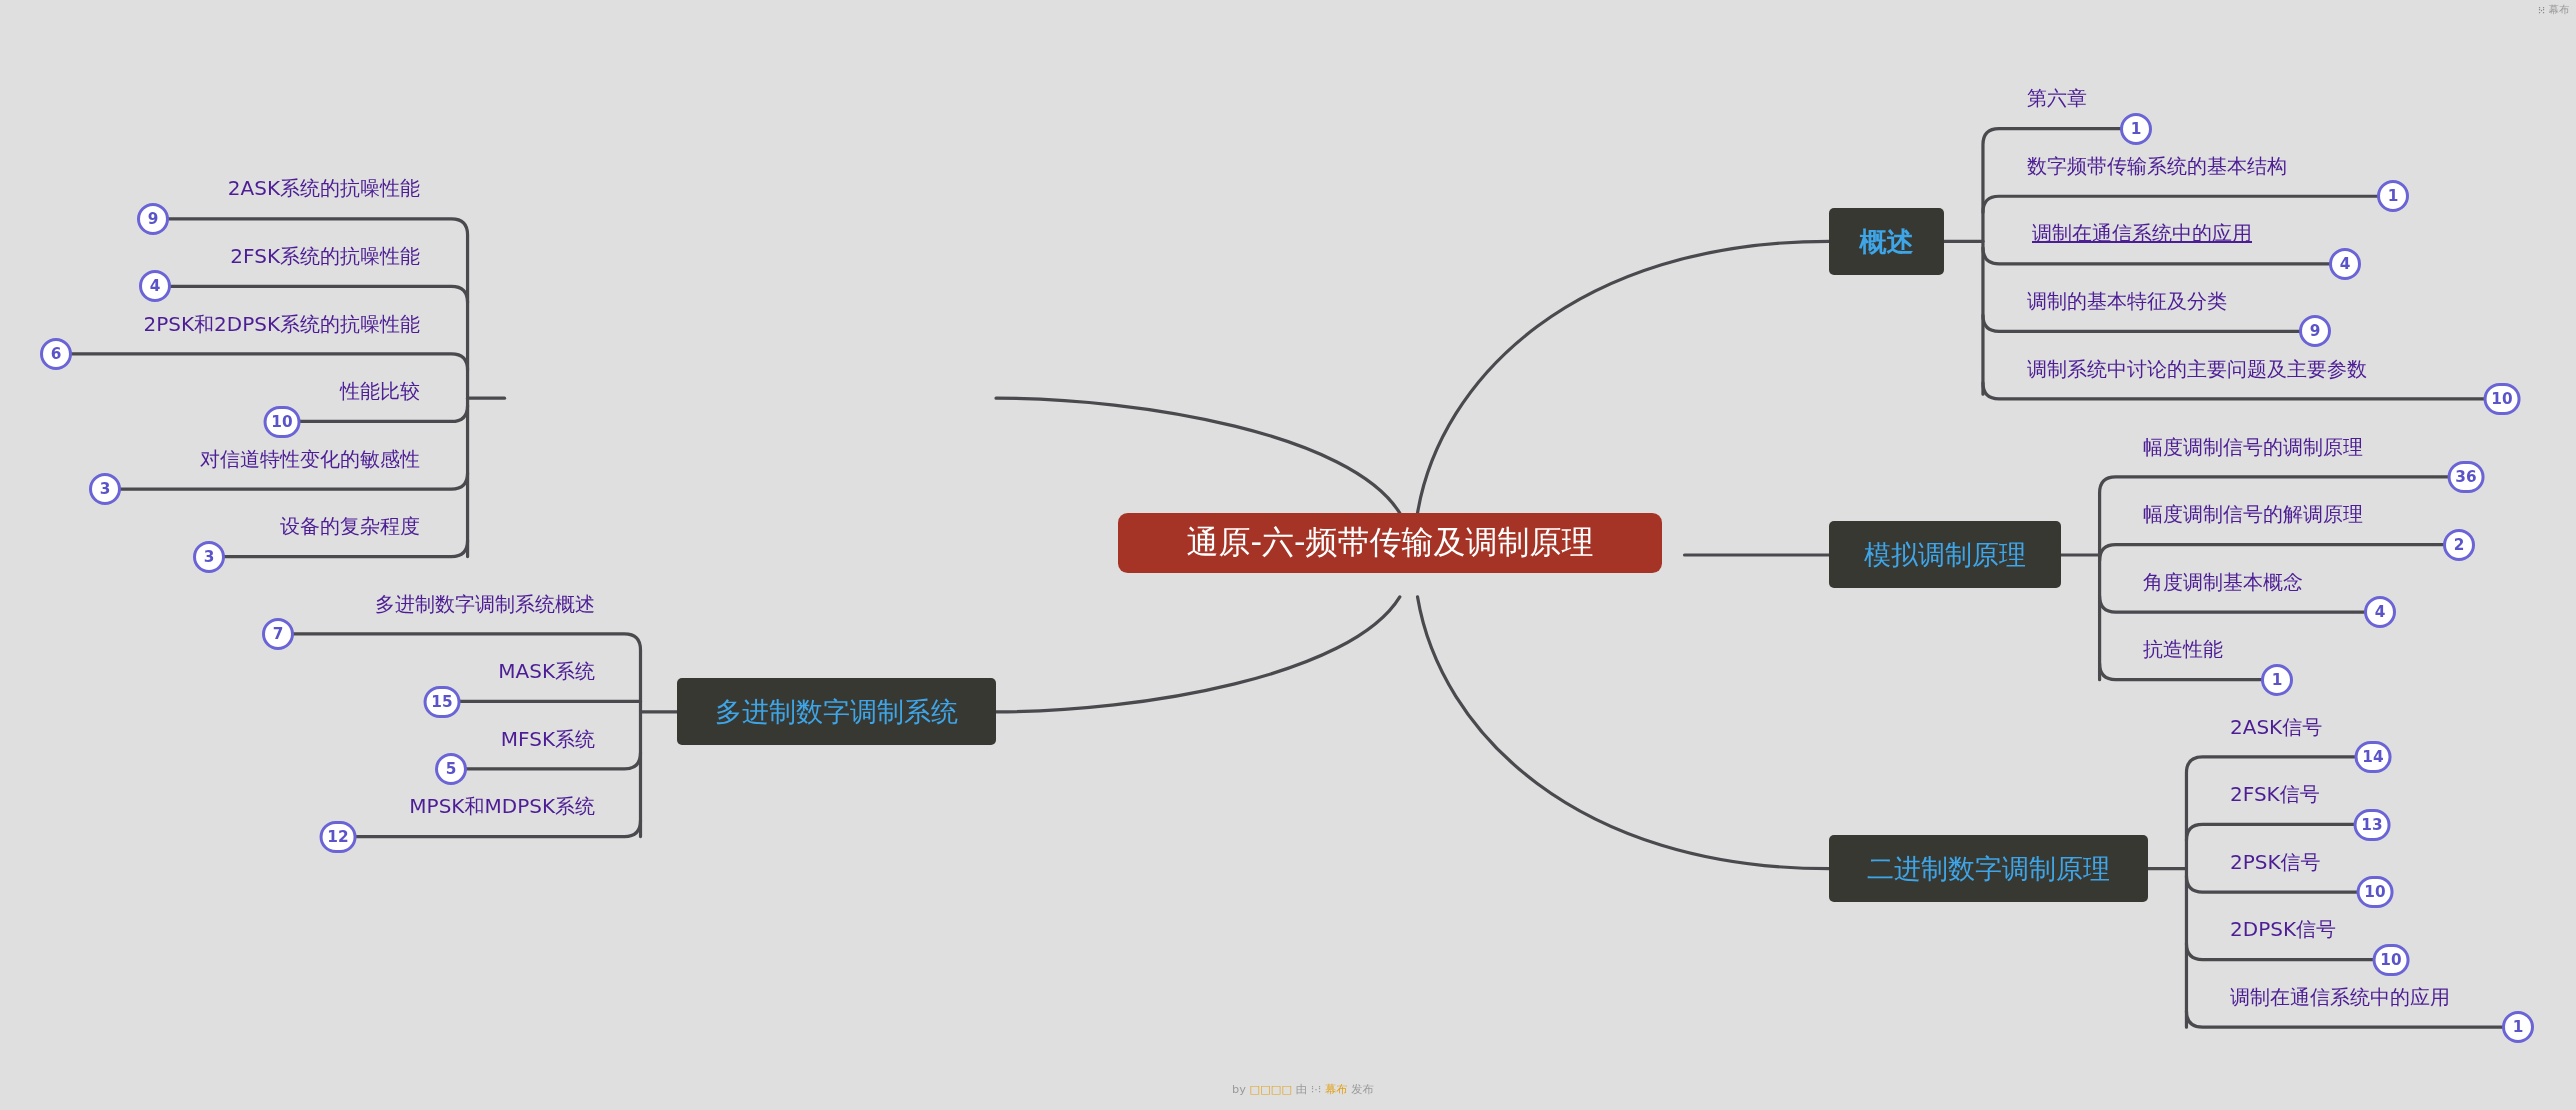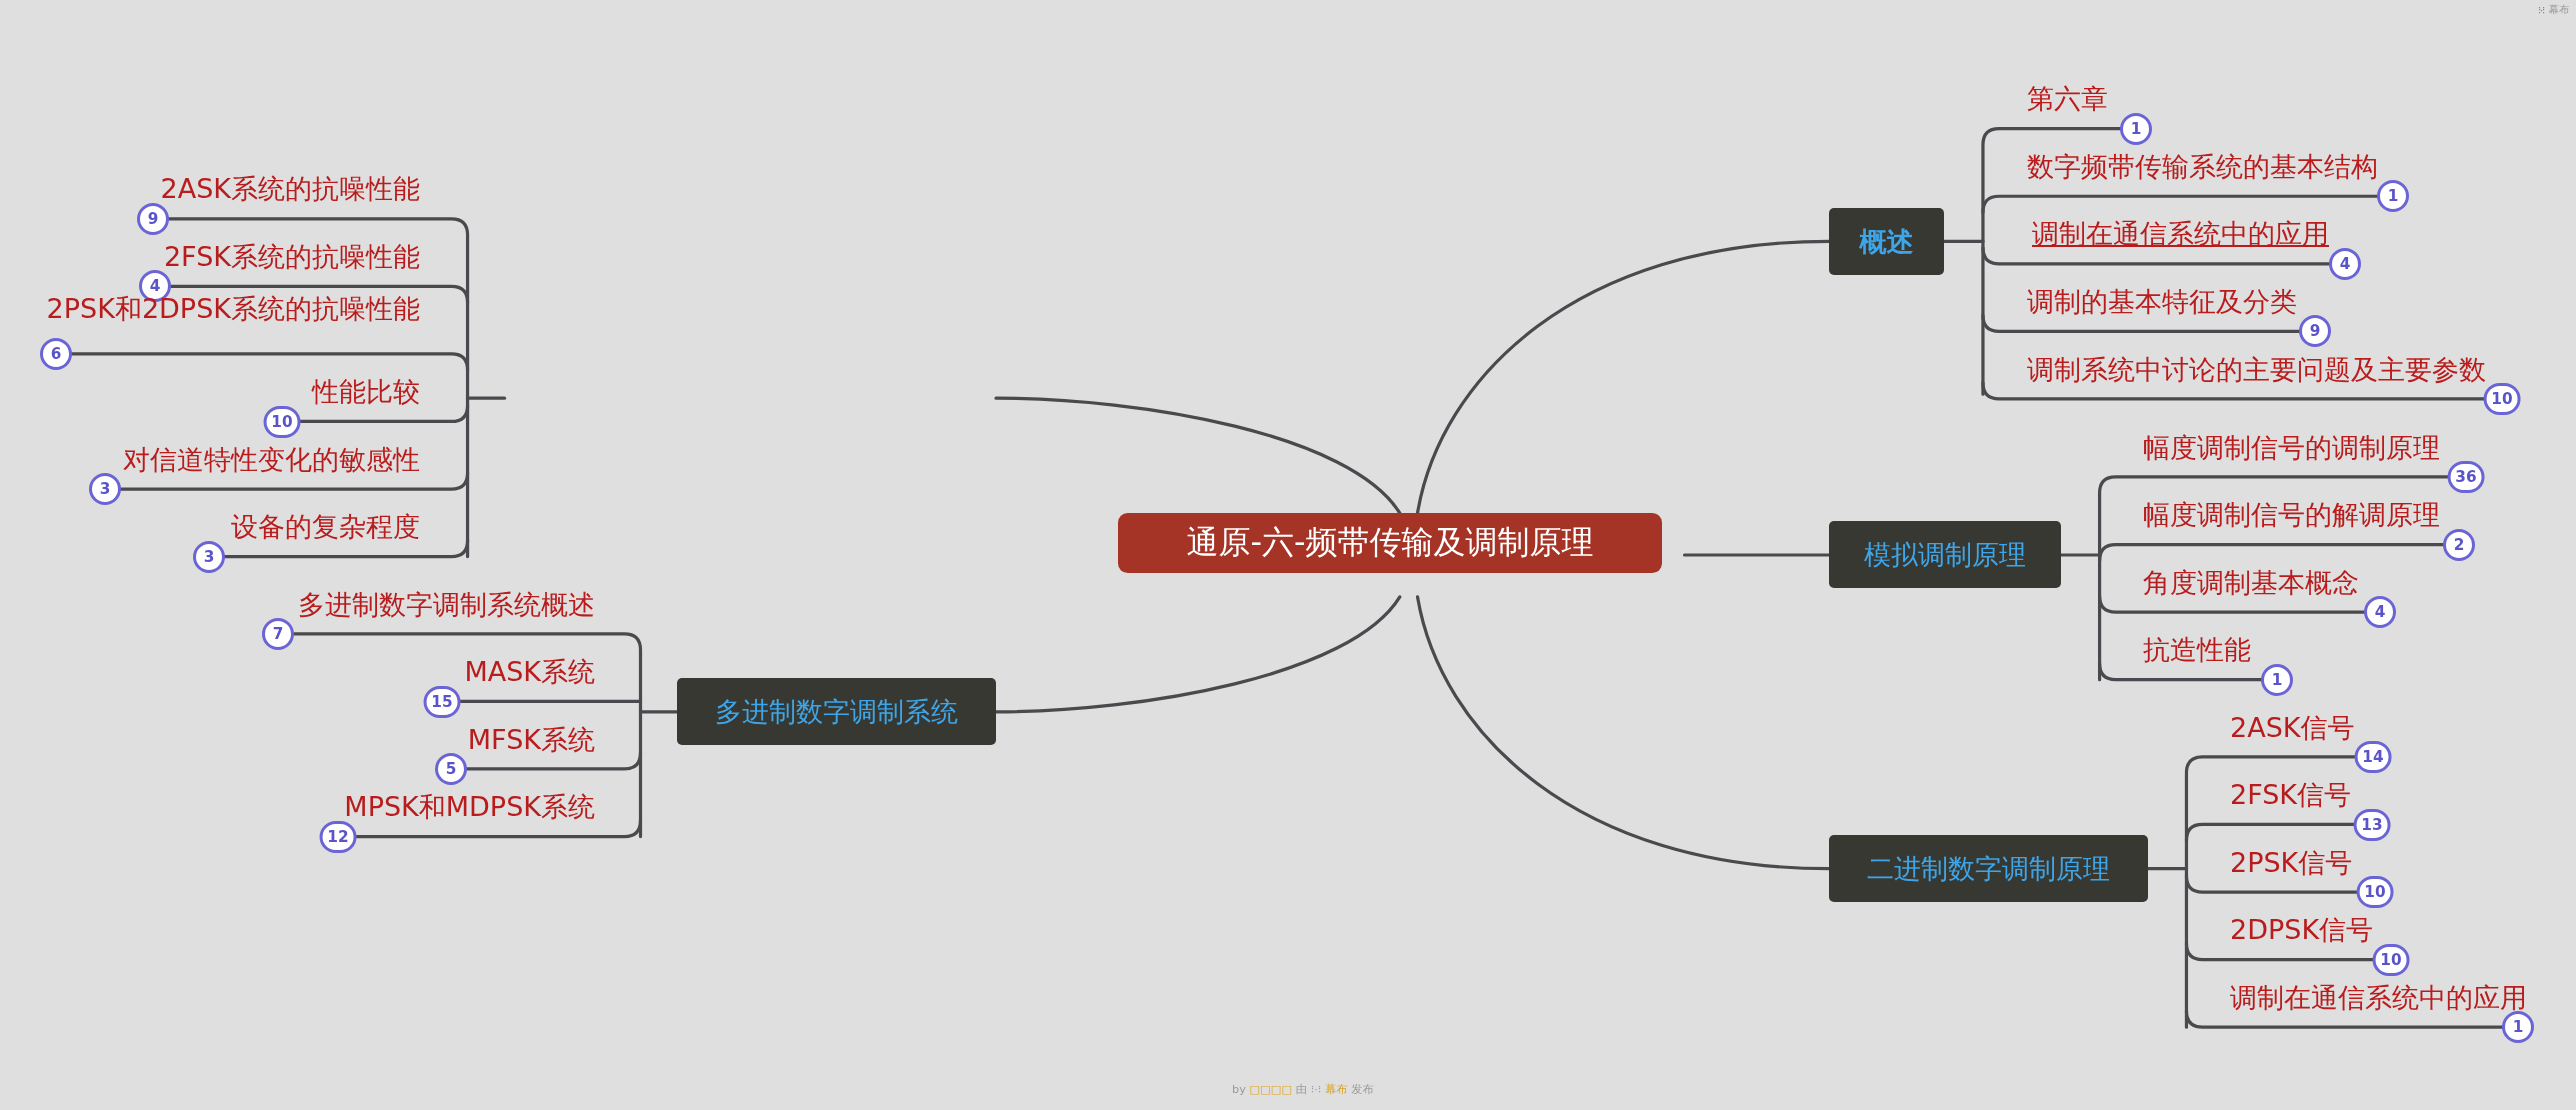"第六章" .leaf { color: #b91c1c -> #4c1d95; font-size: 27px -> 20px }
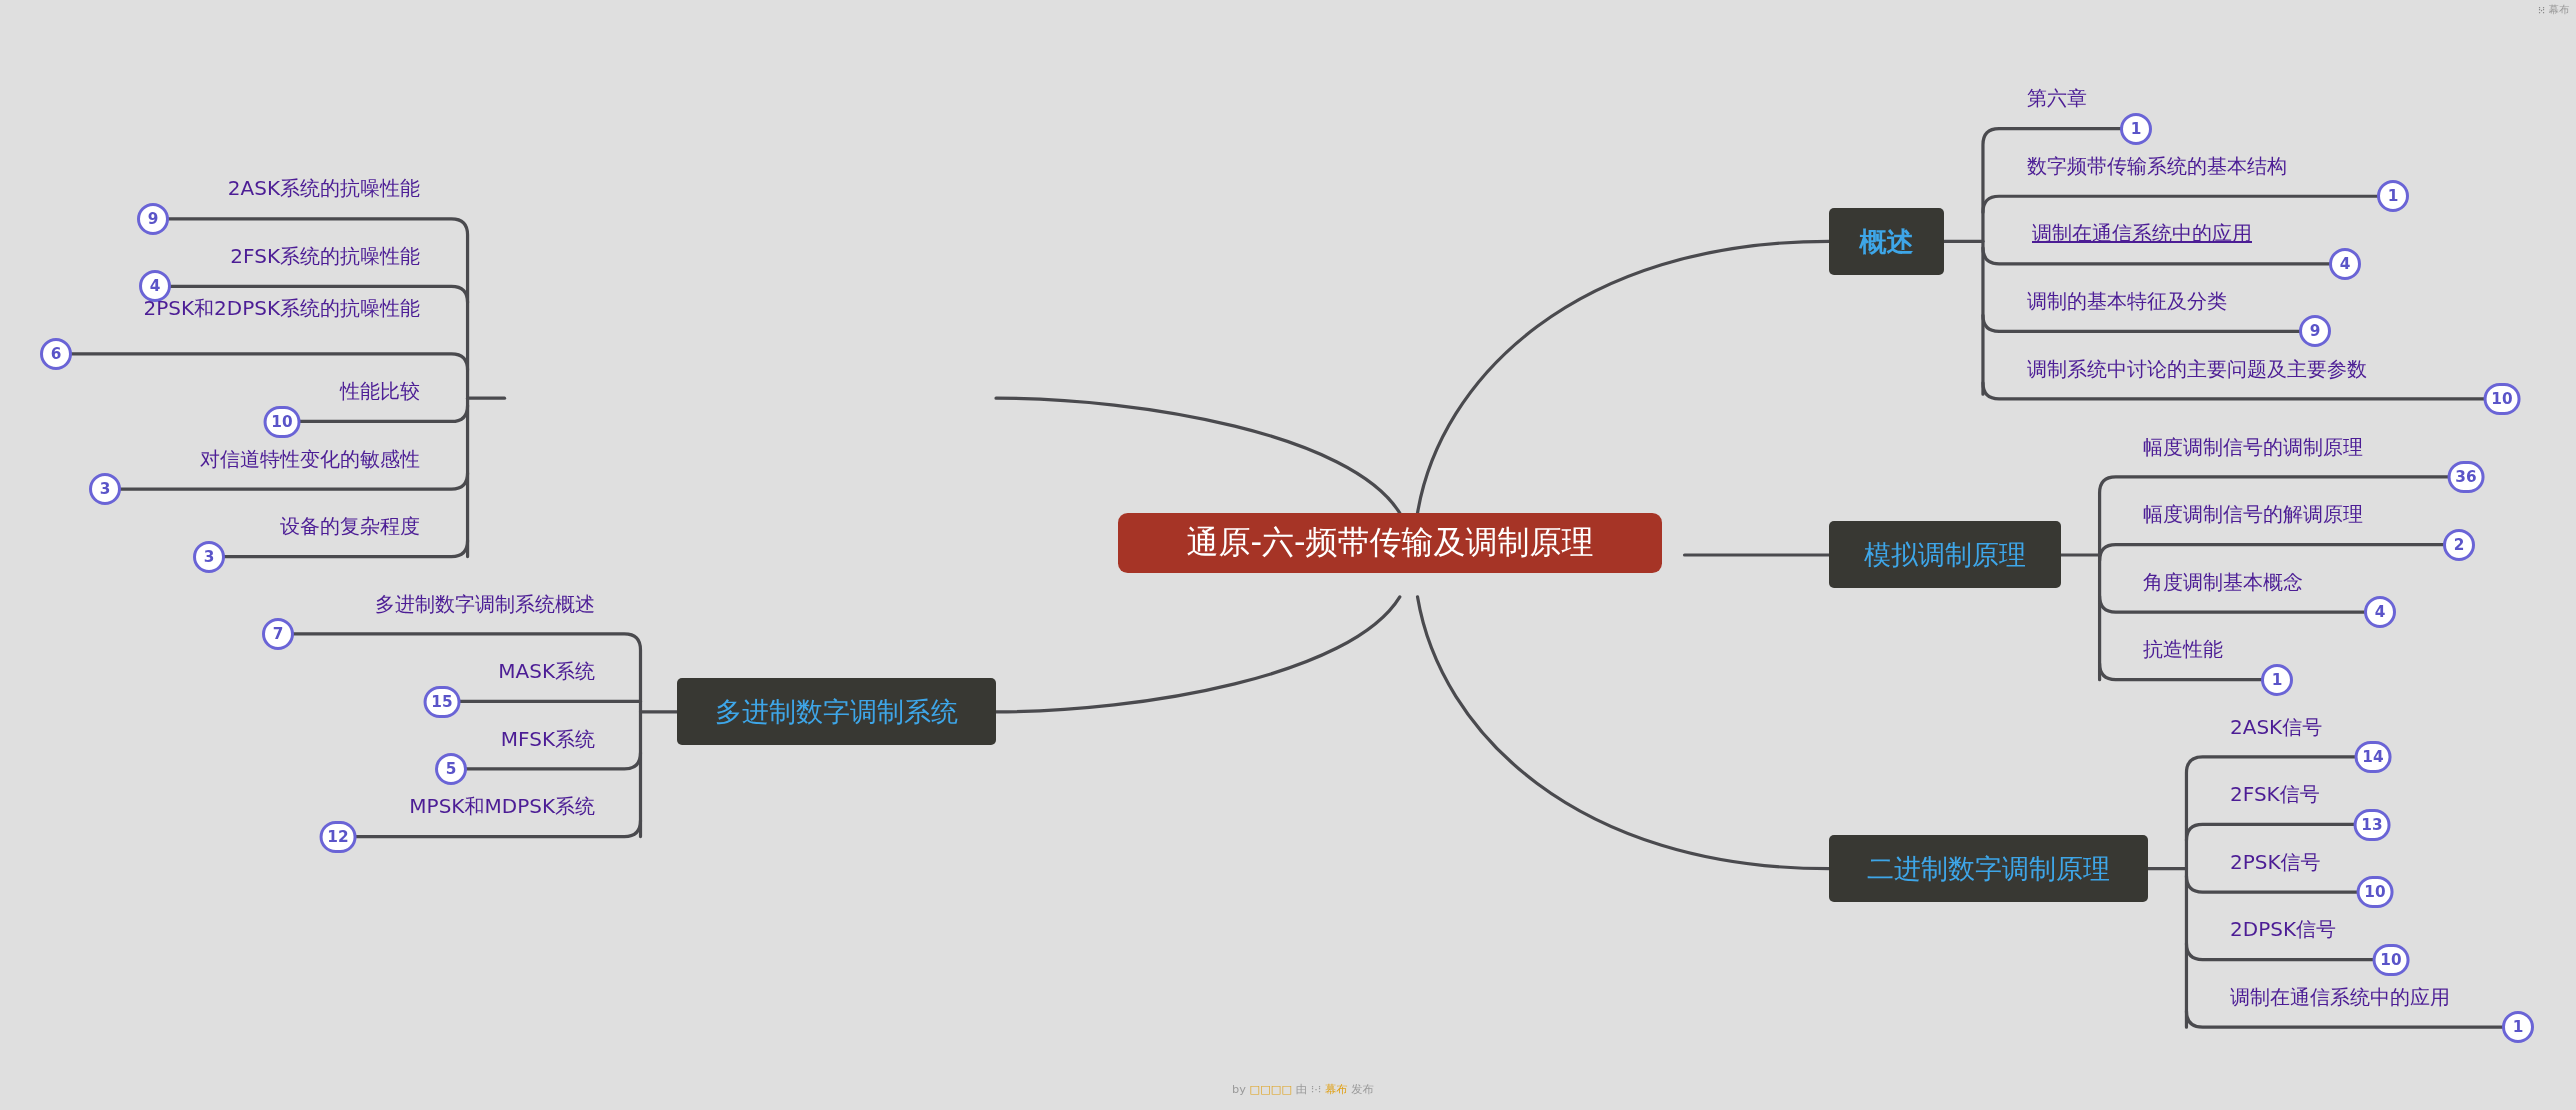"2PSK和2DPSK系统的抗噪性能" div.leaf { top: 295px -> 311px }
